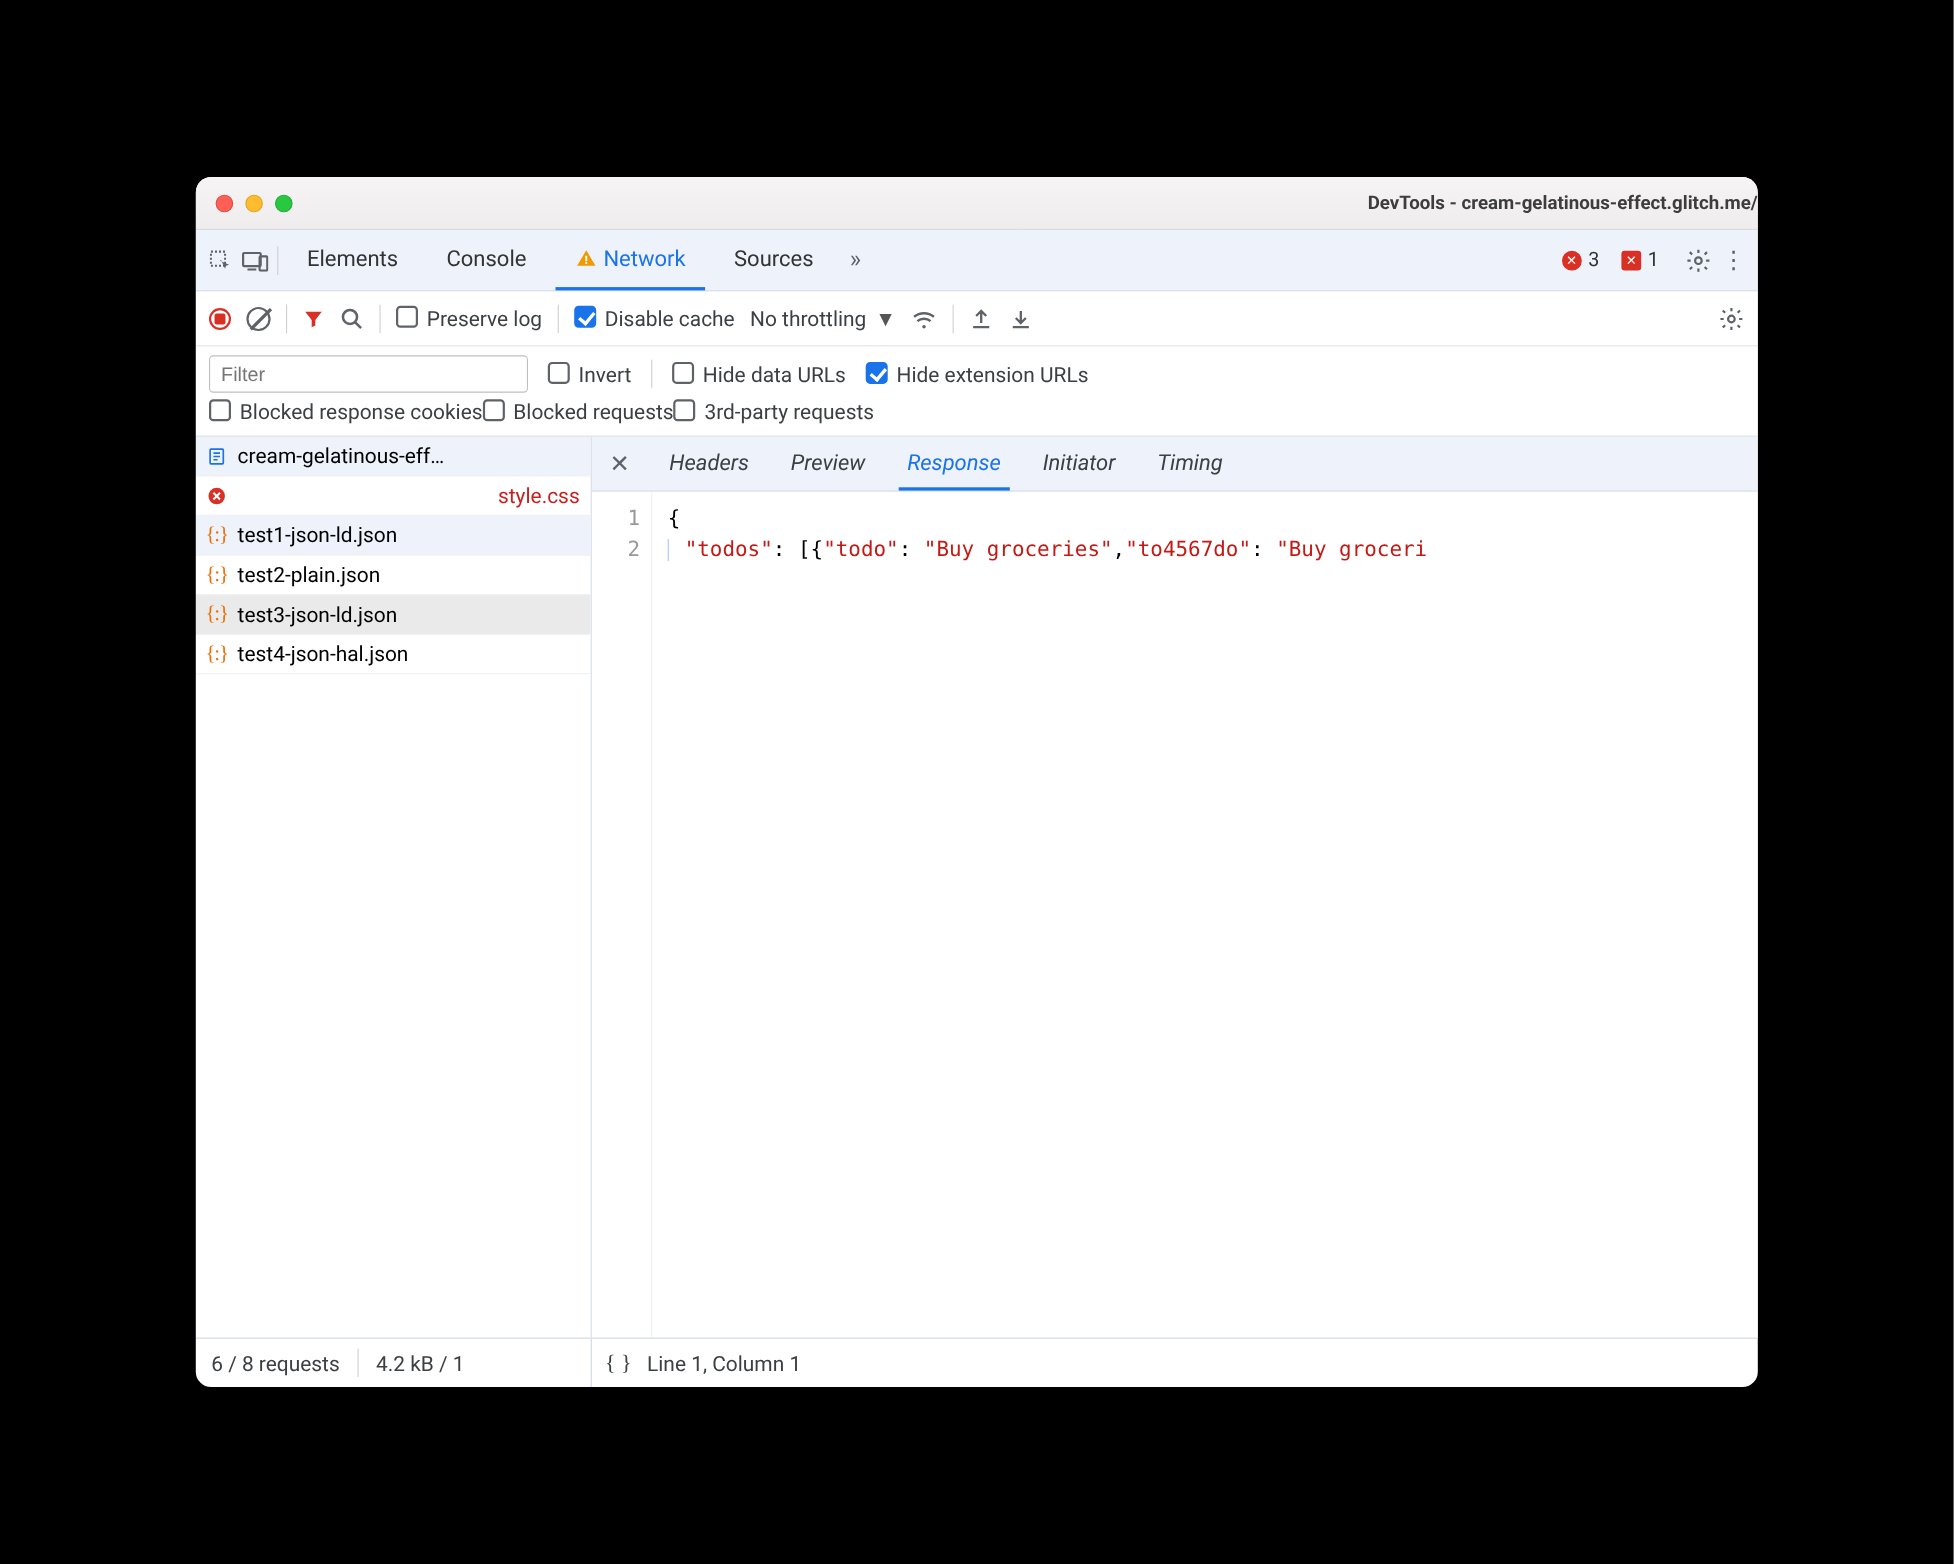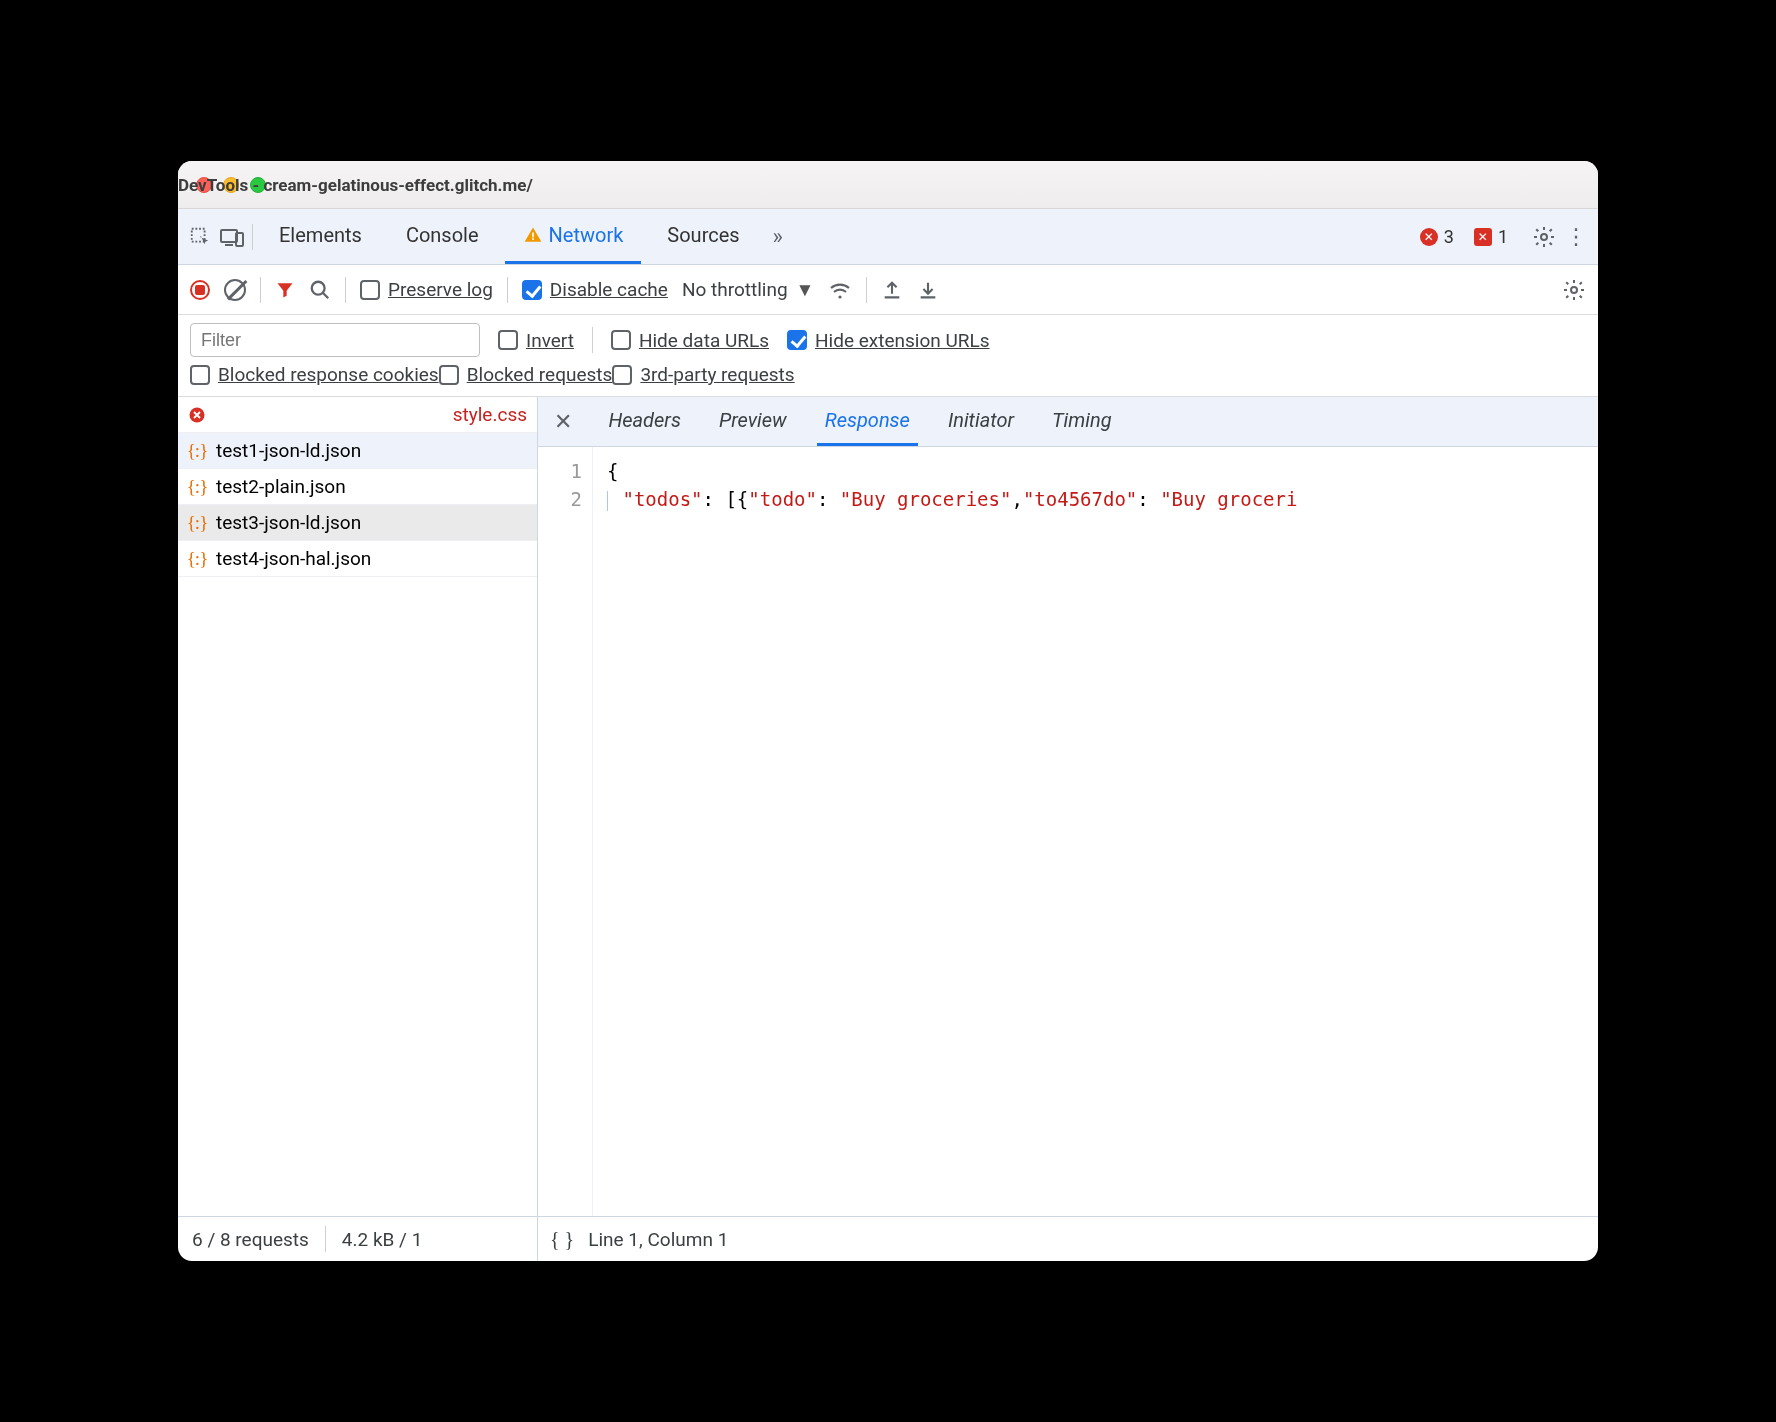"DevTools -" .title { right: 14px -> 0; text-align: left -> right }
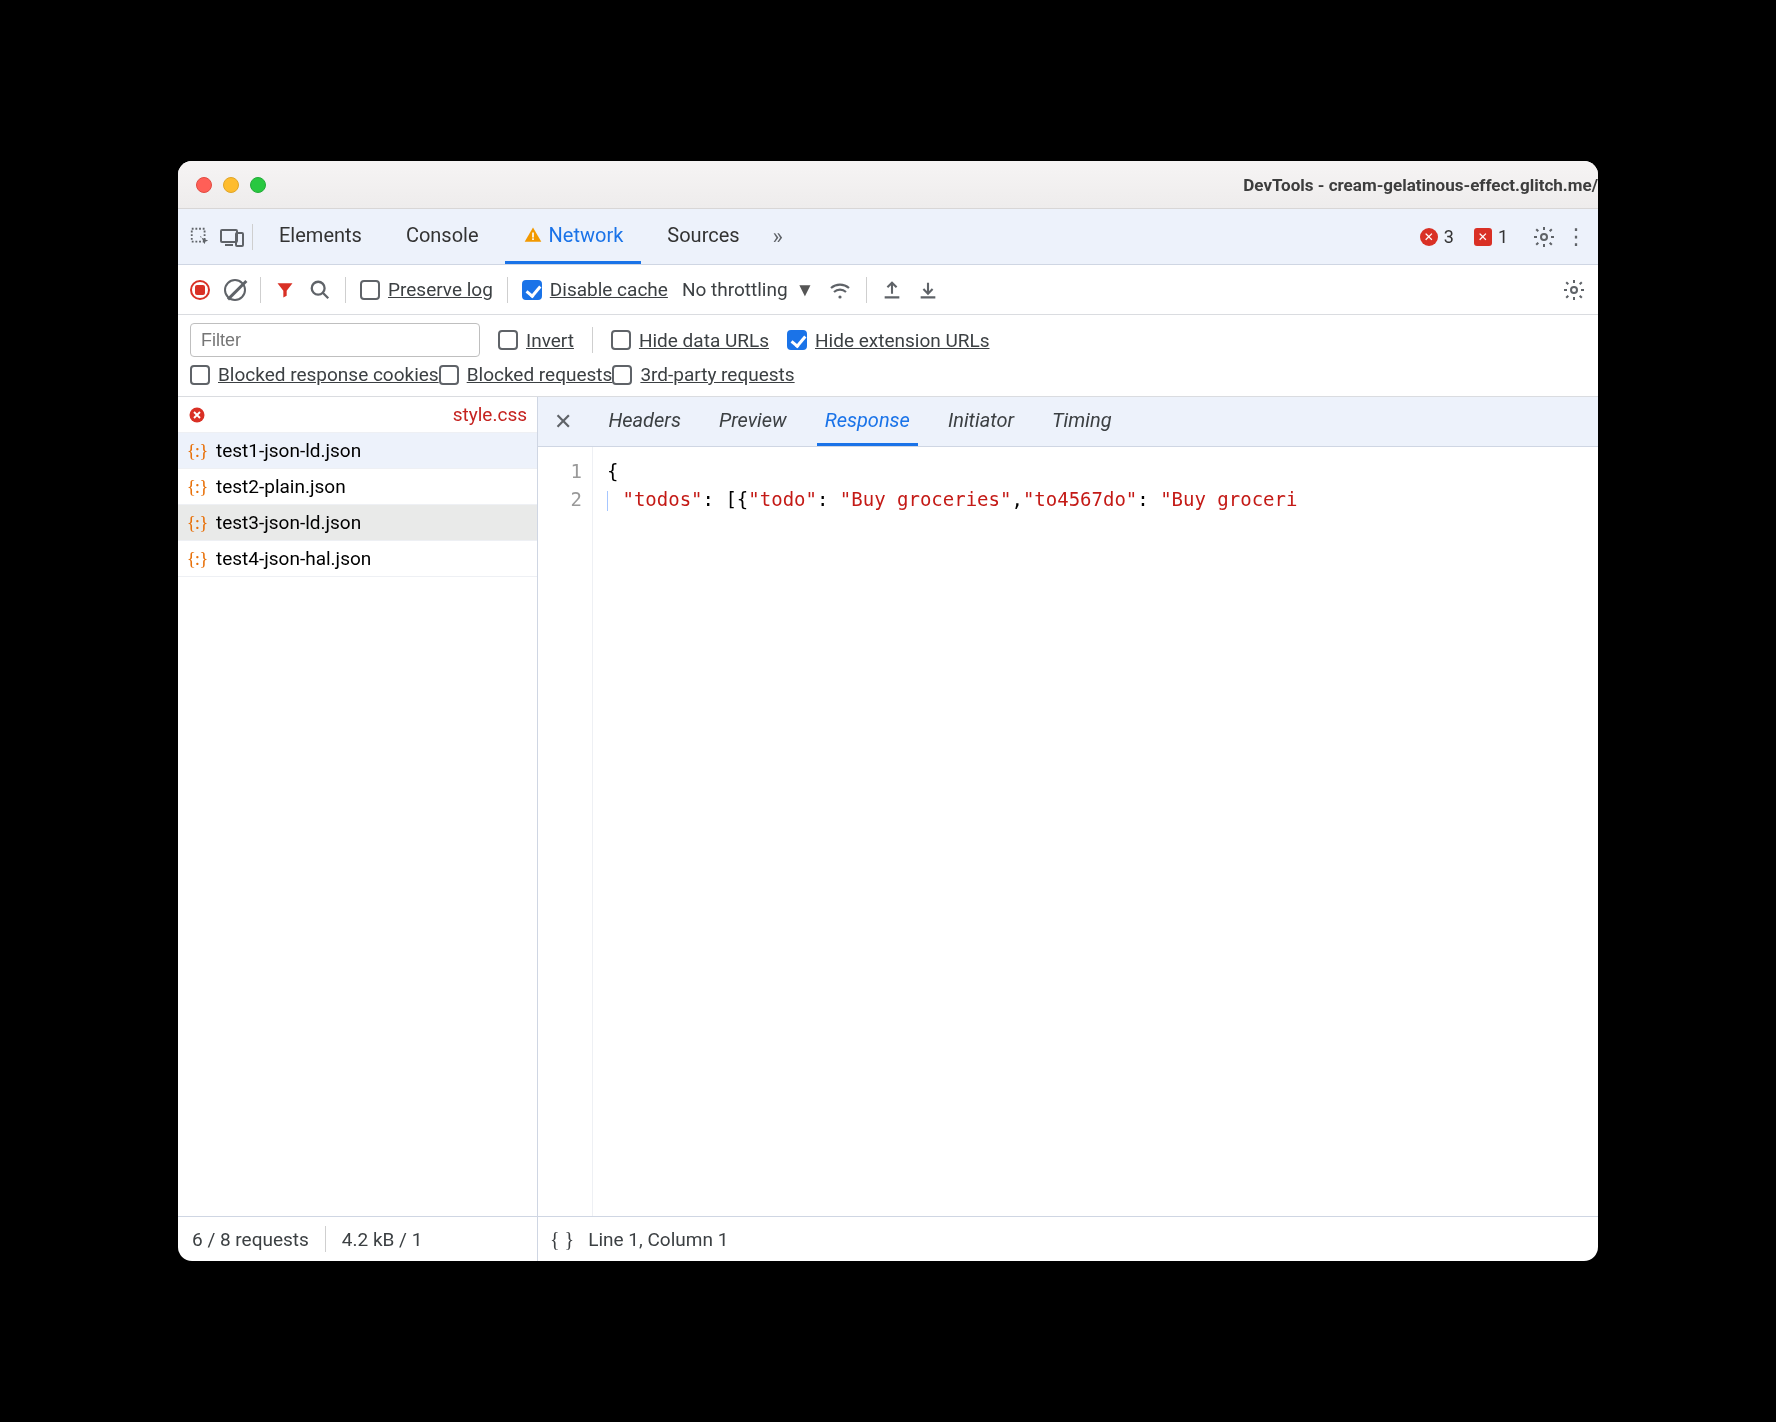"Preserve log" .ctl-label { align-items: center -> flex-start; text-decoration: underline -> none }
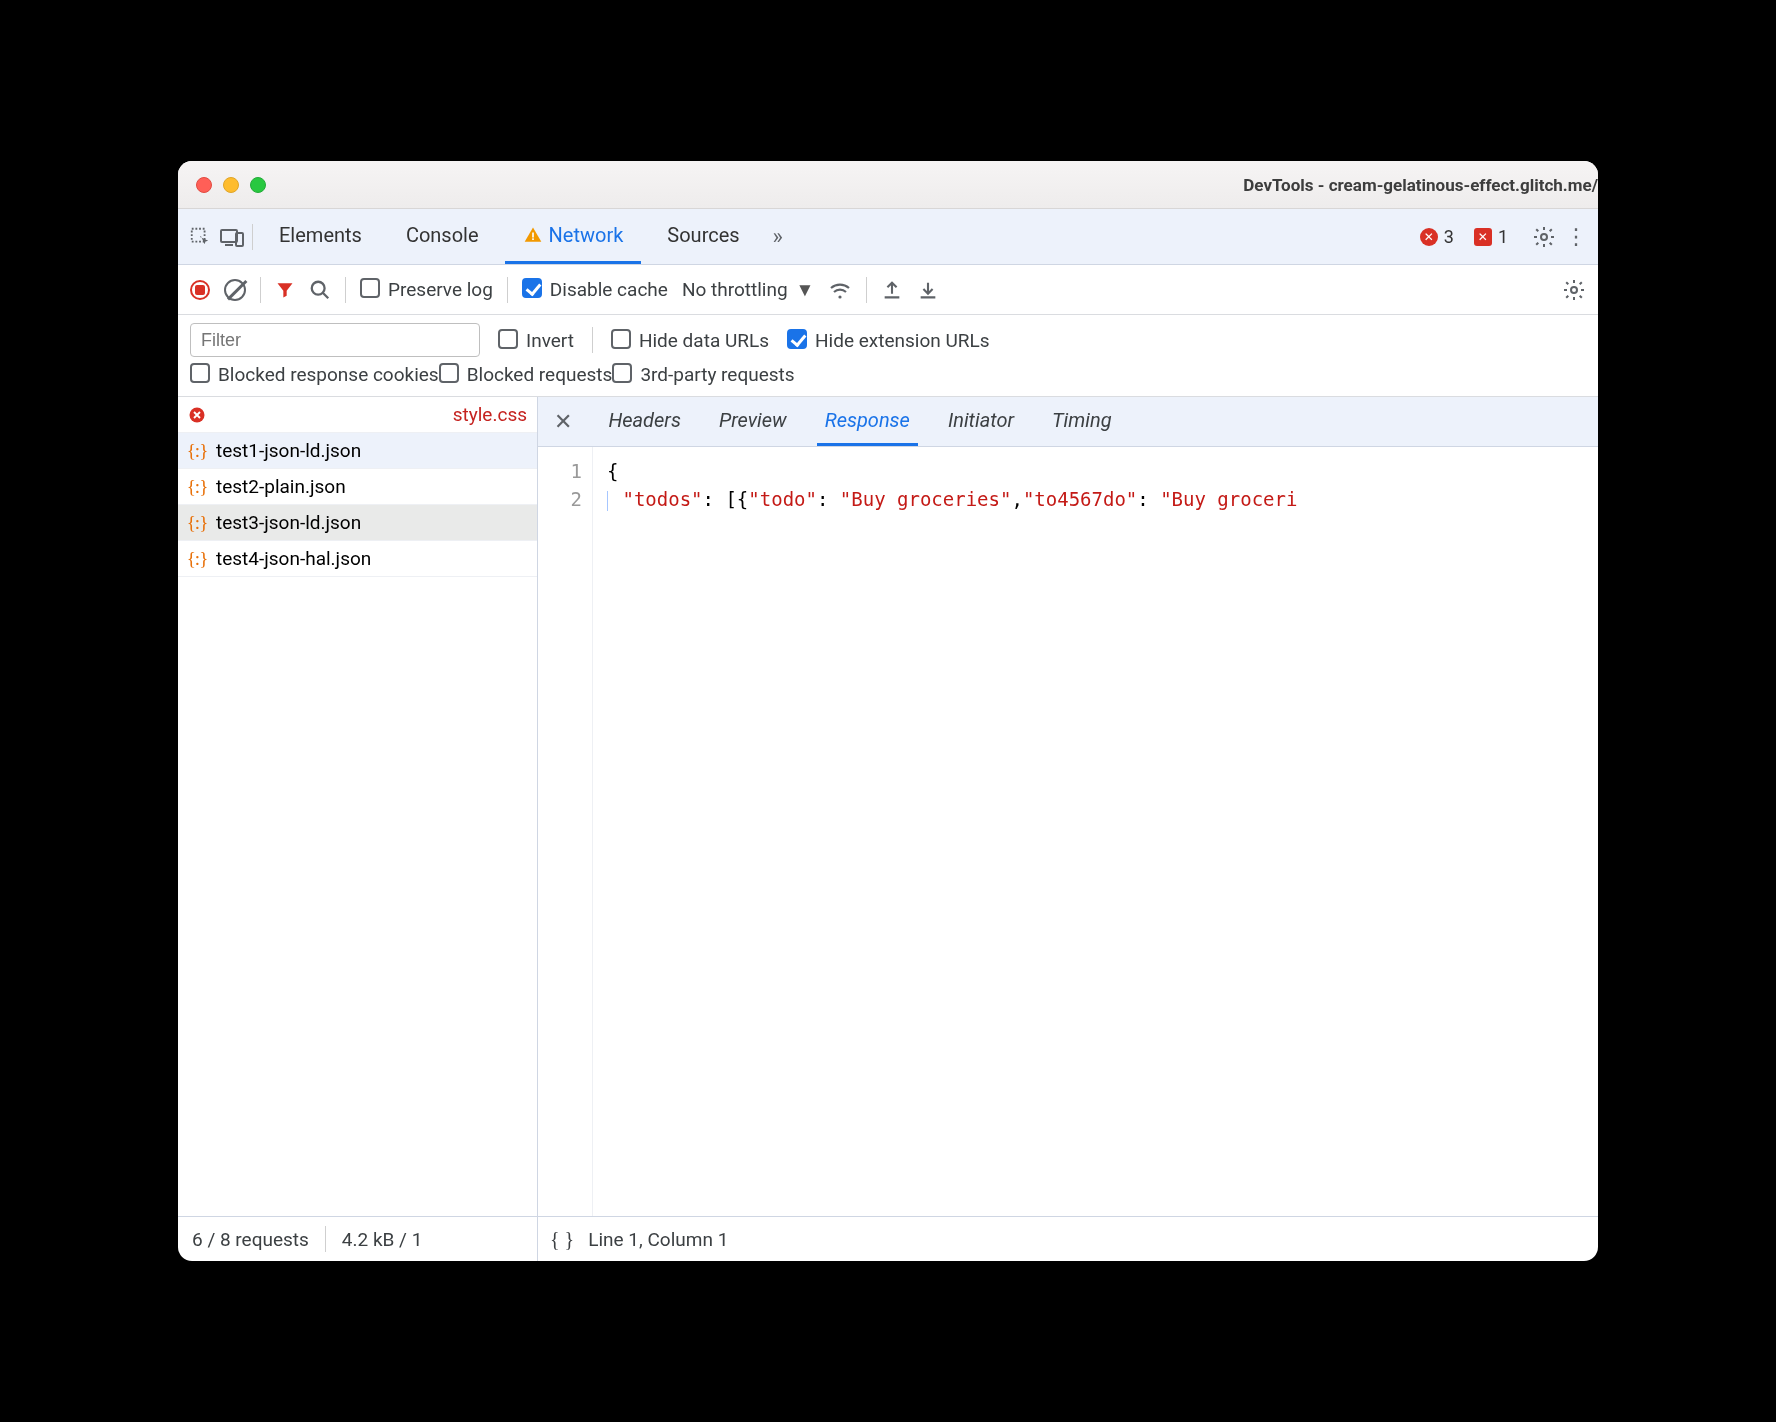"cream-gelatinous-eff…" div.row { html: none -> <div> <span> <svg> <rect></rect> <path></path> </svg> </span> <span>cream-gelatinous-eff…</span> </div> }
